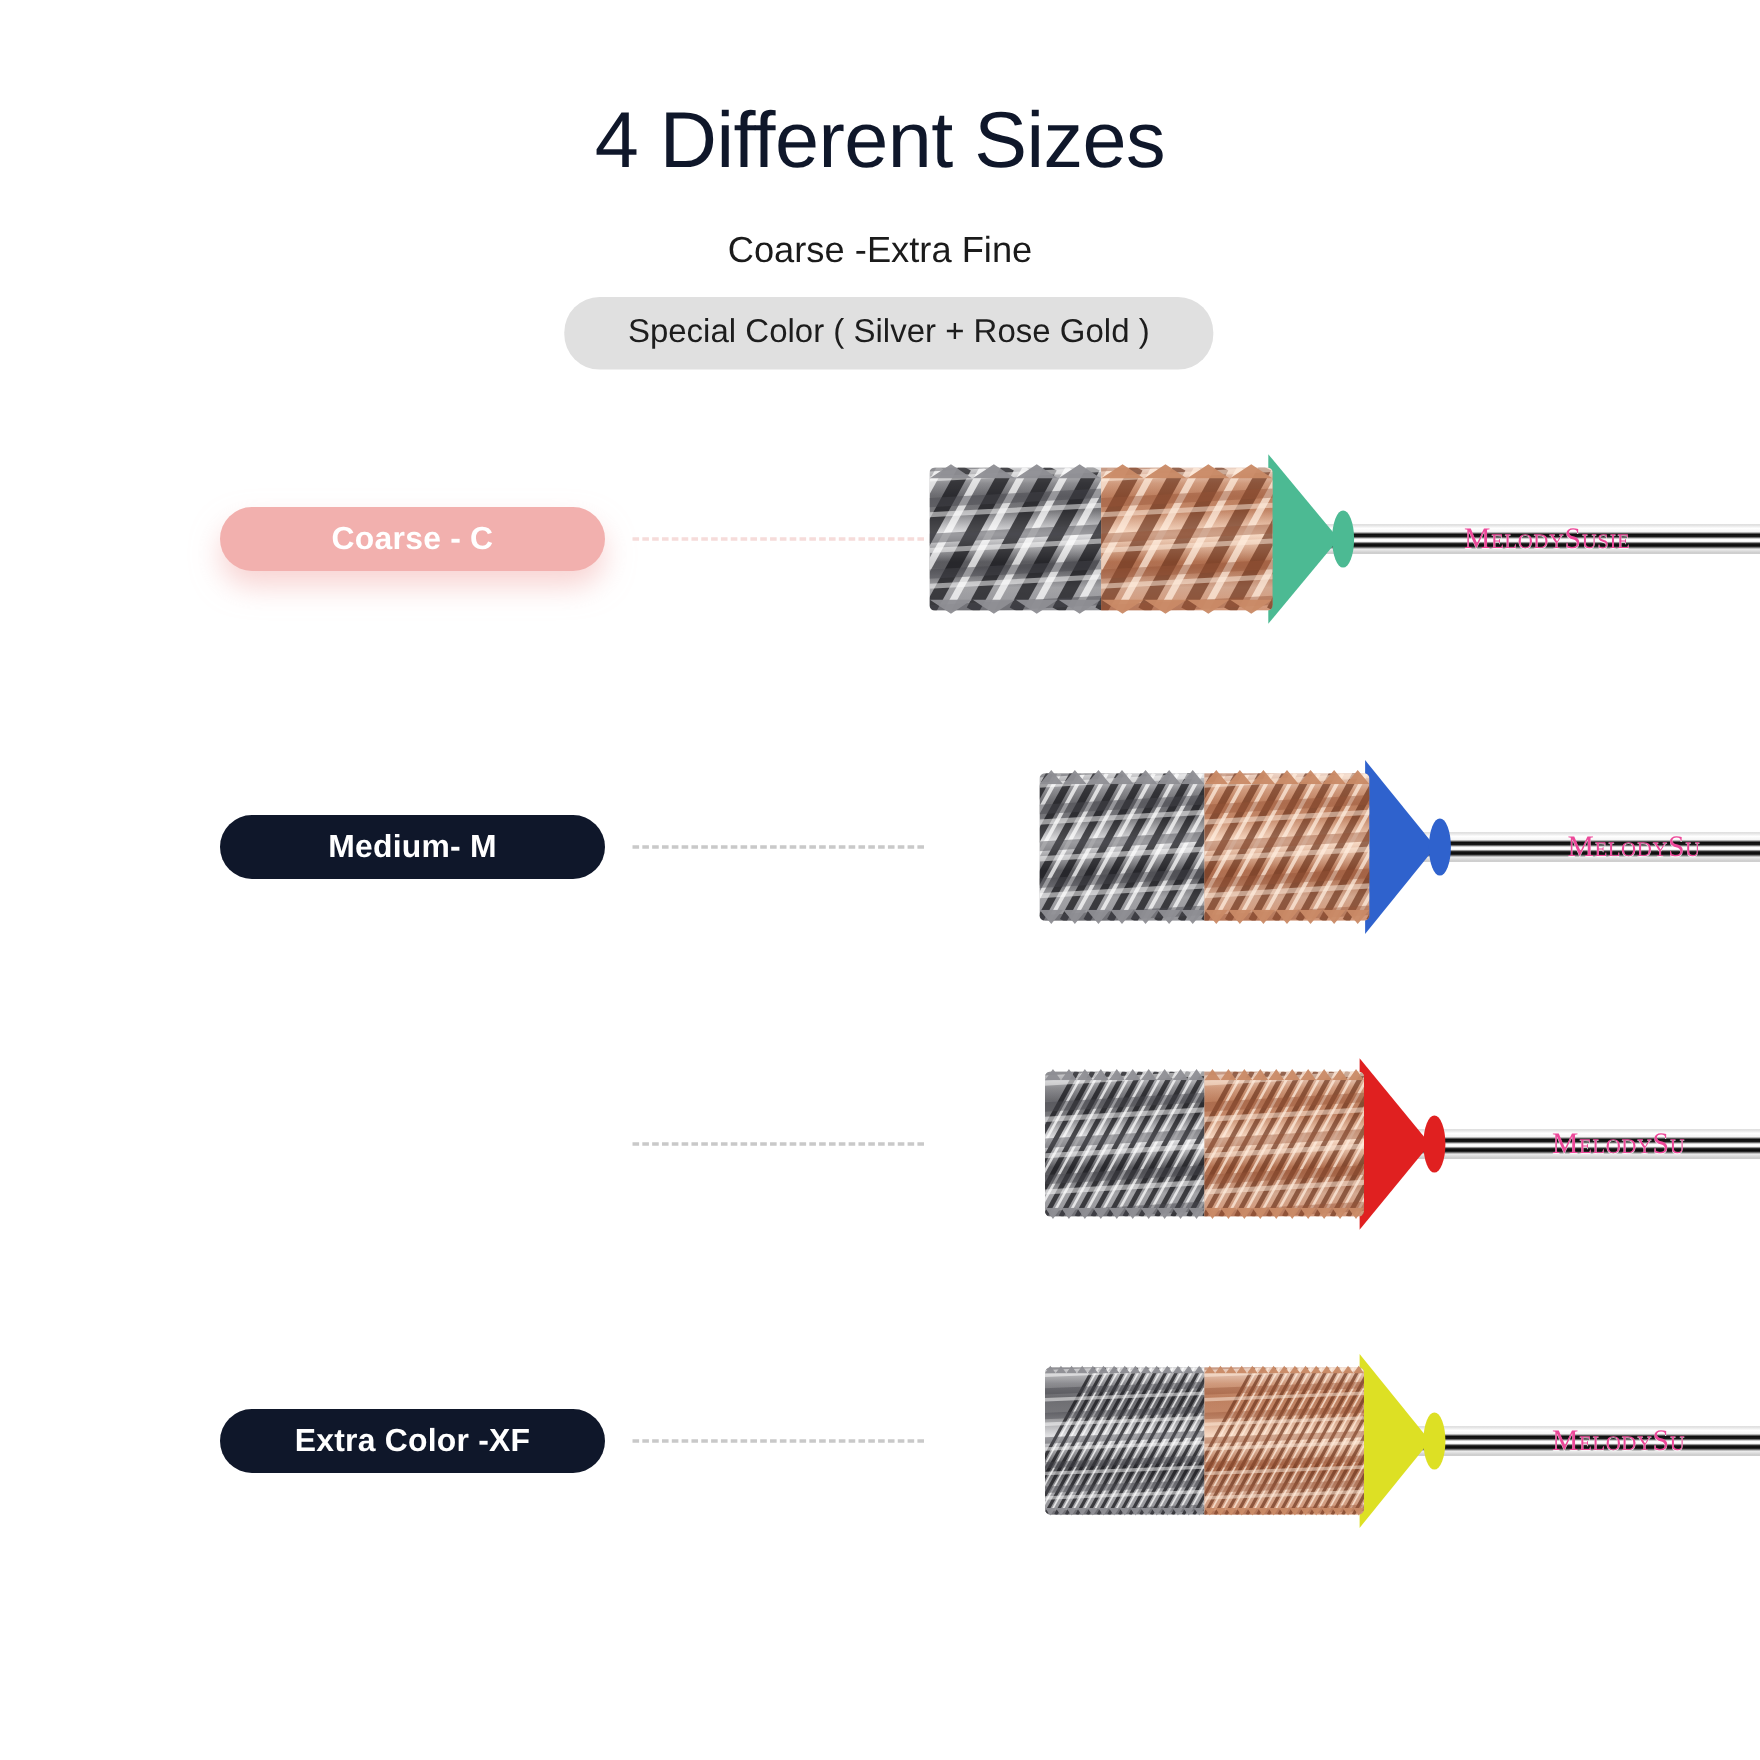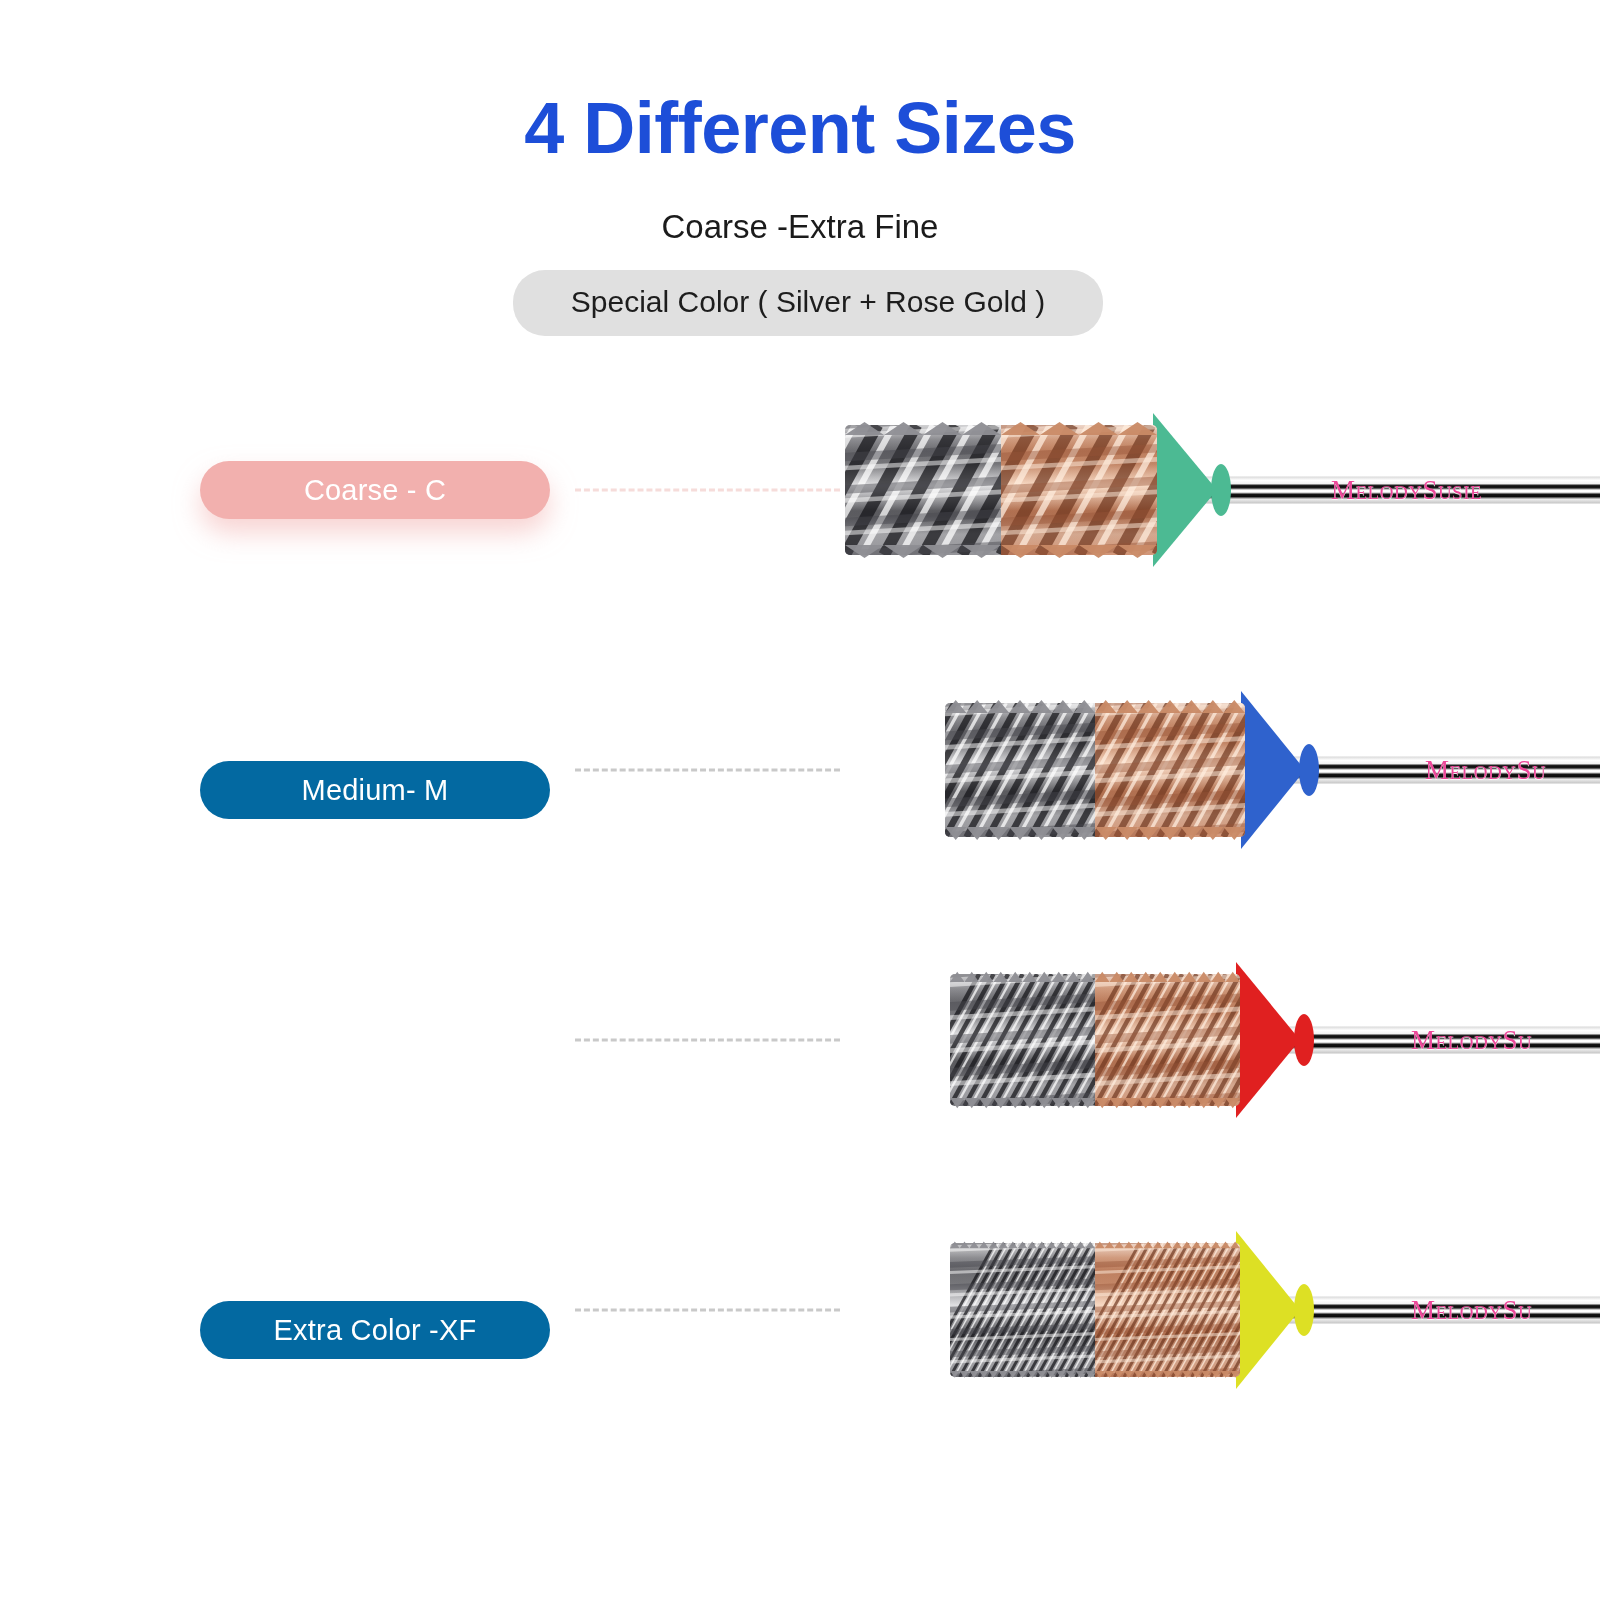"4 Different Sizes" .title { color: #1d4ed8 -> #0f172a; font-weight: 700 -> 400 }
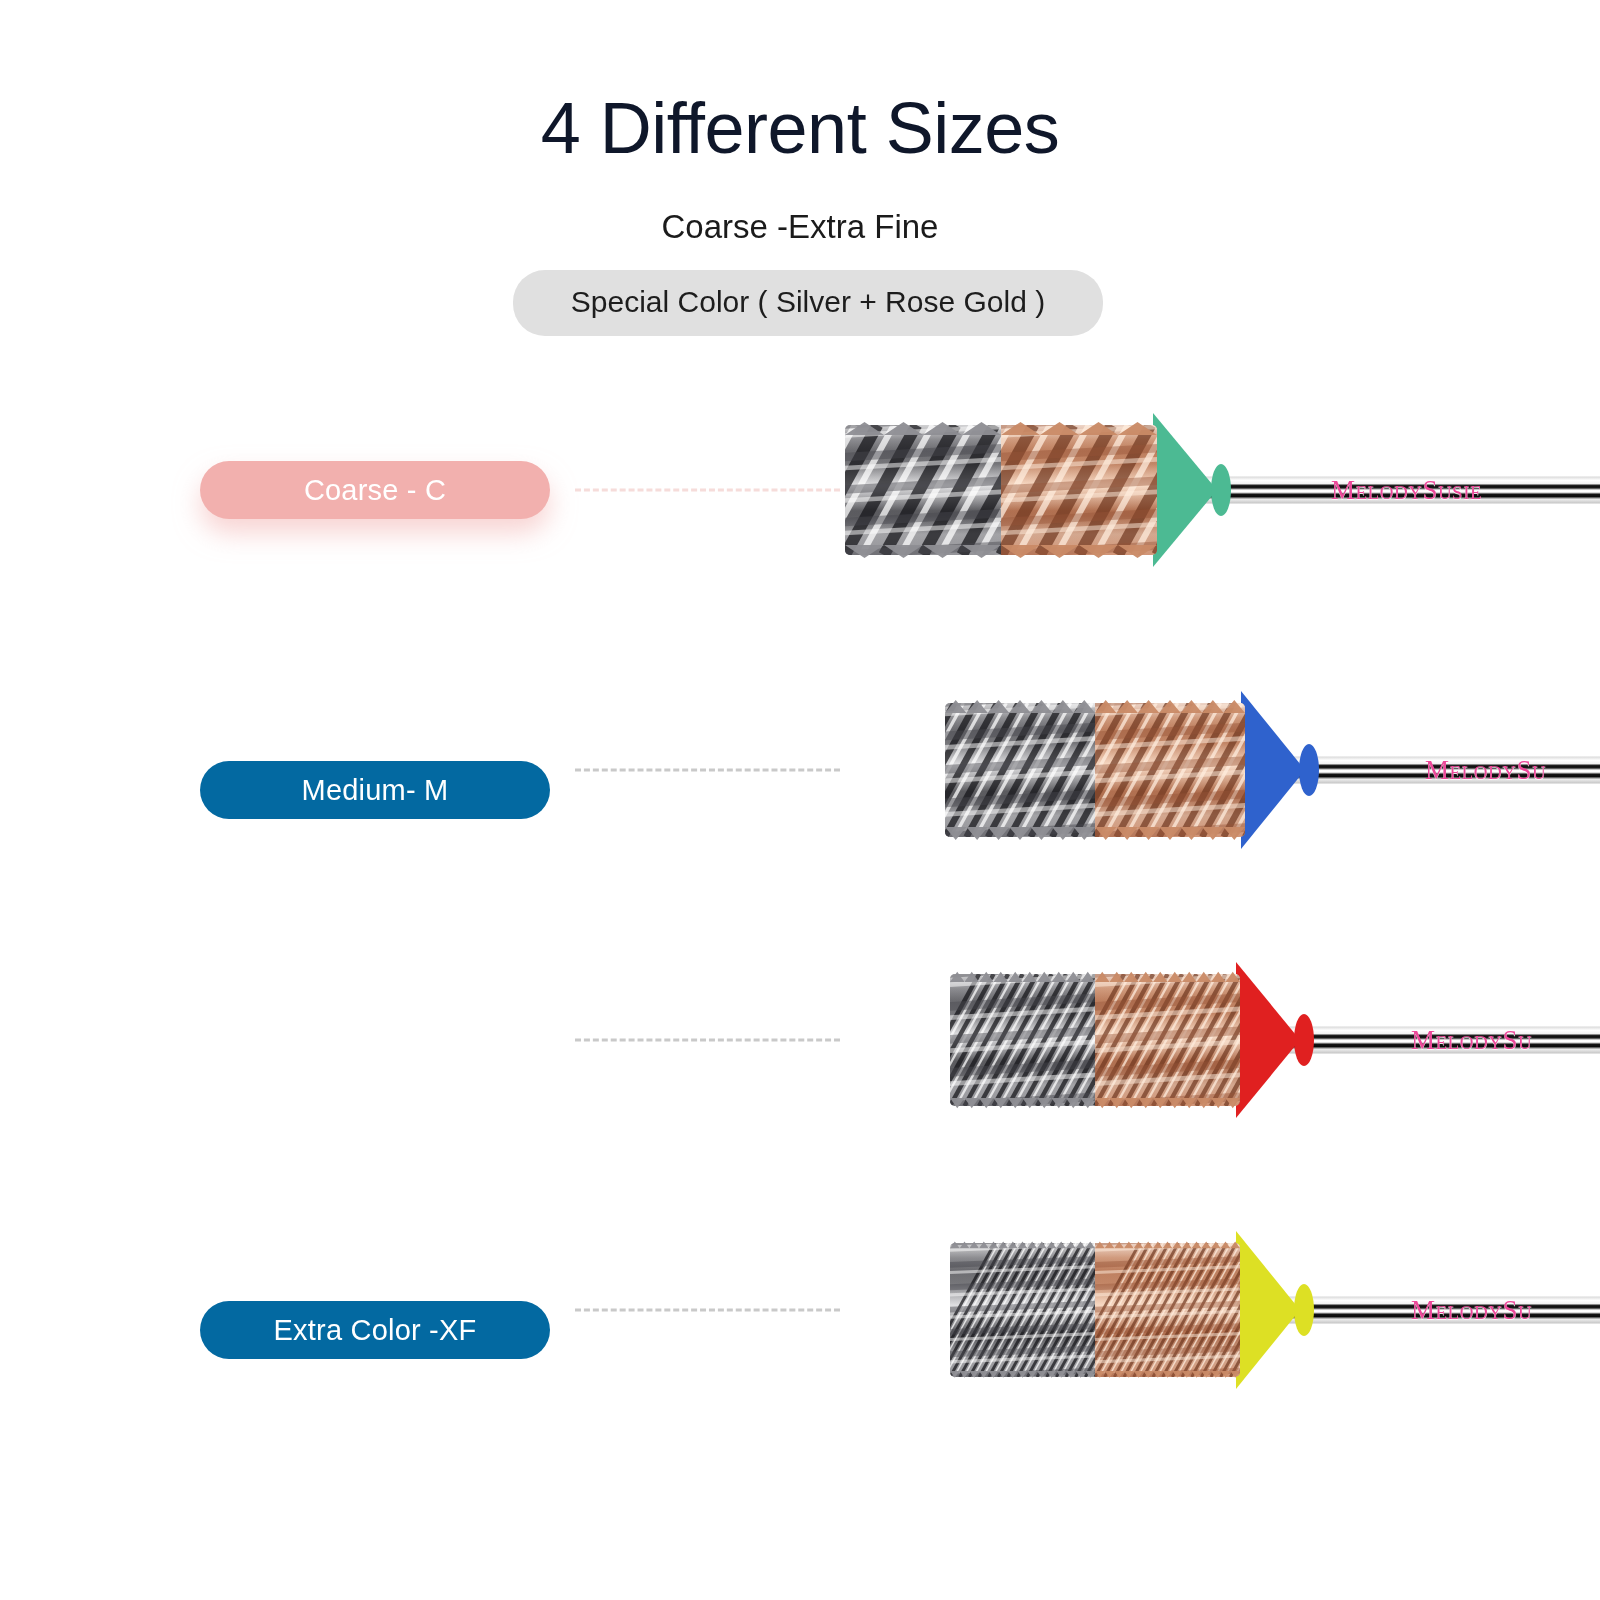"Coarse - C" .pill { font-weight: 400 -> 700 }
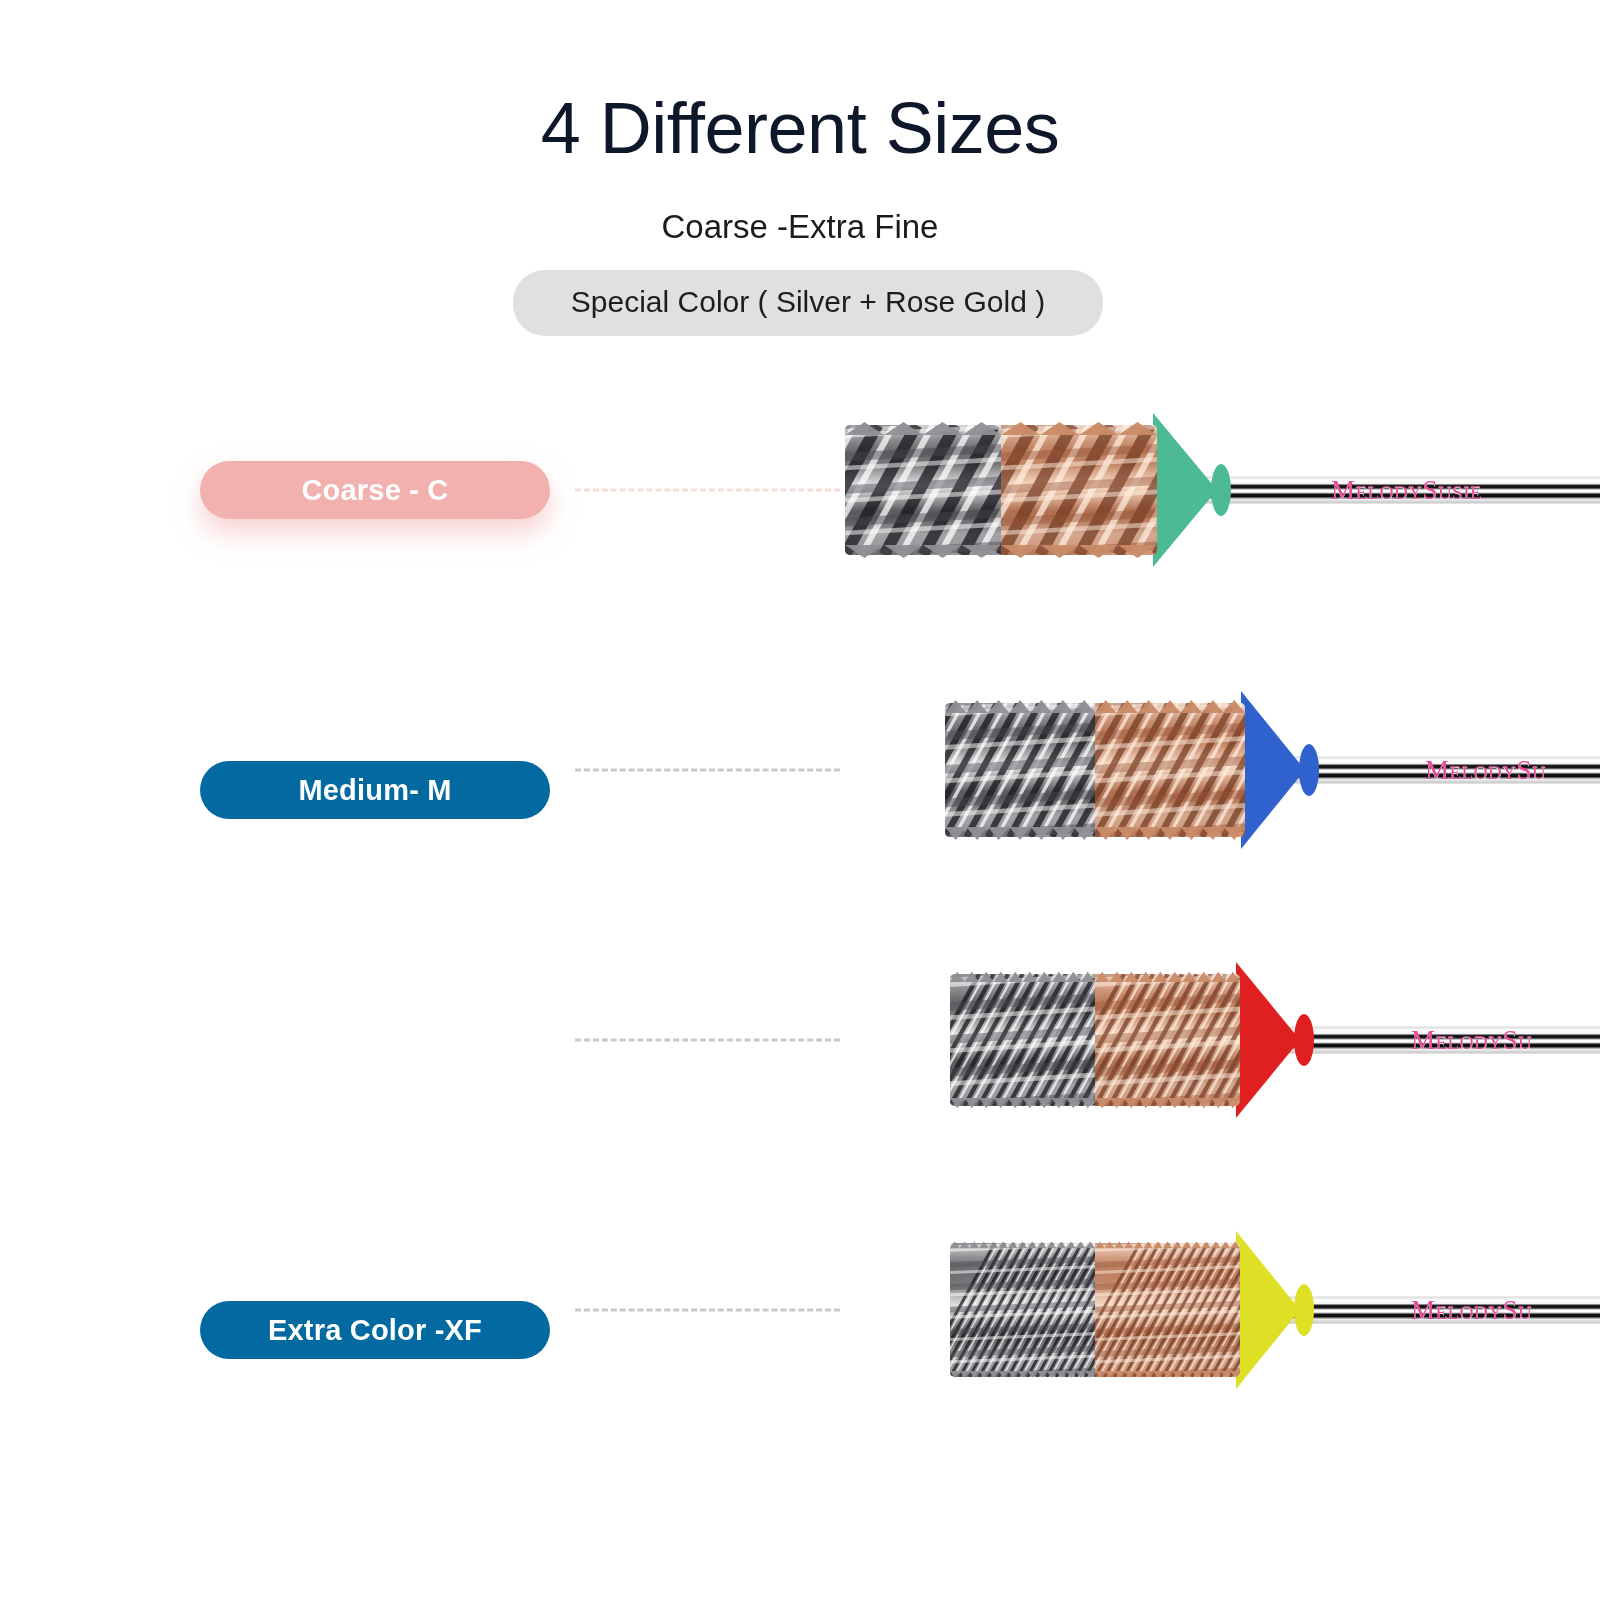"Medium- M" .pill.gray { background: #0369a1 -> #0f172a; margin-top: 20px -> none }
